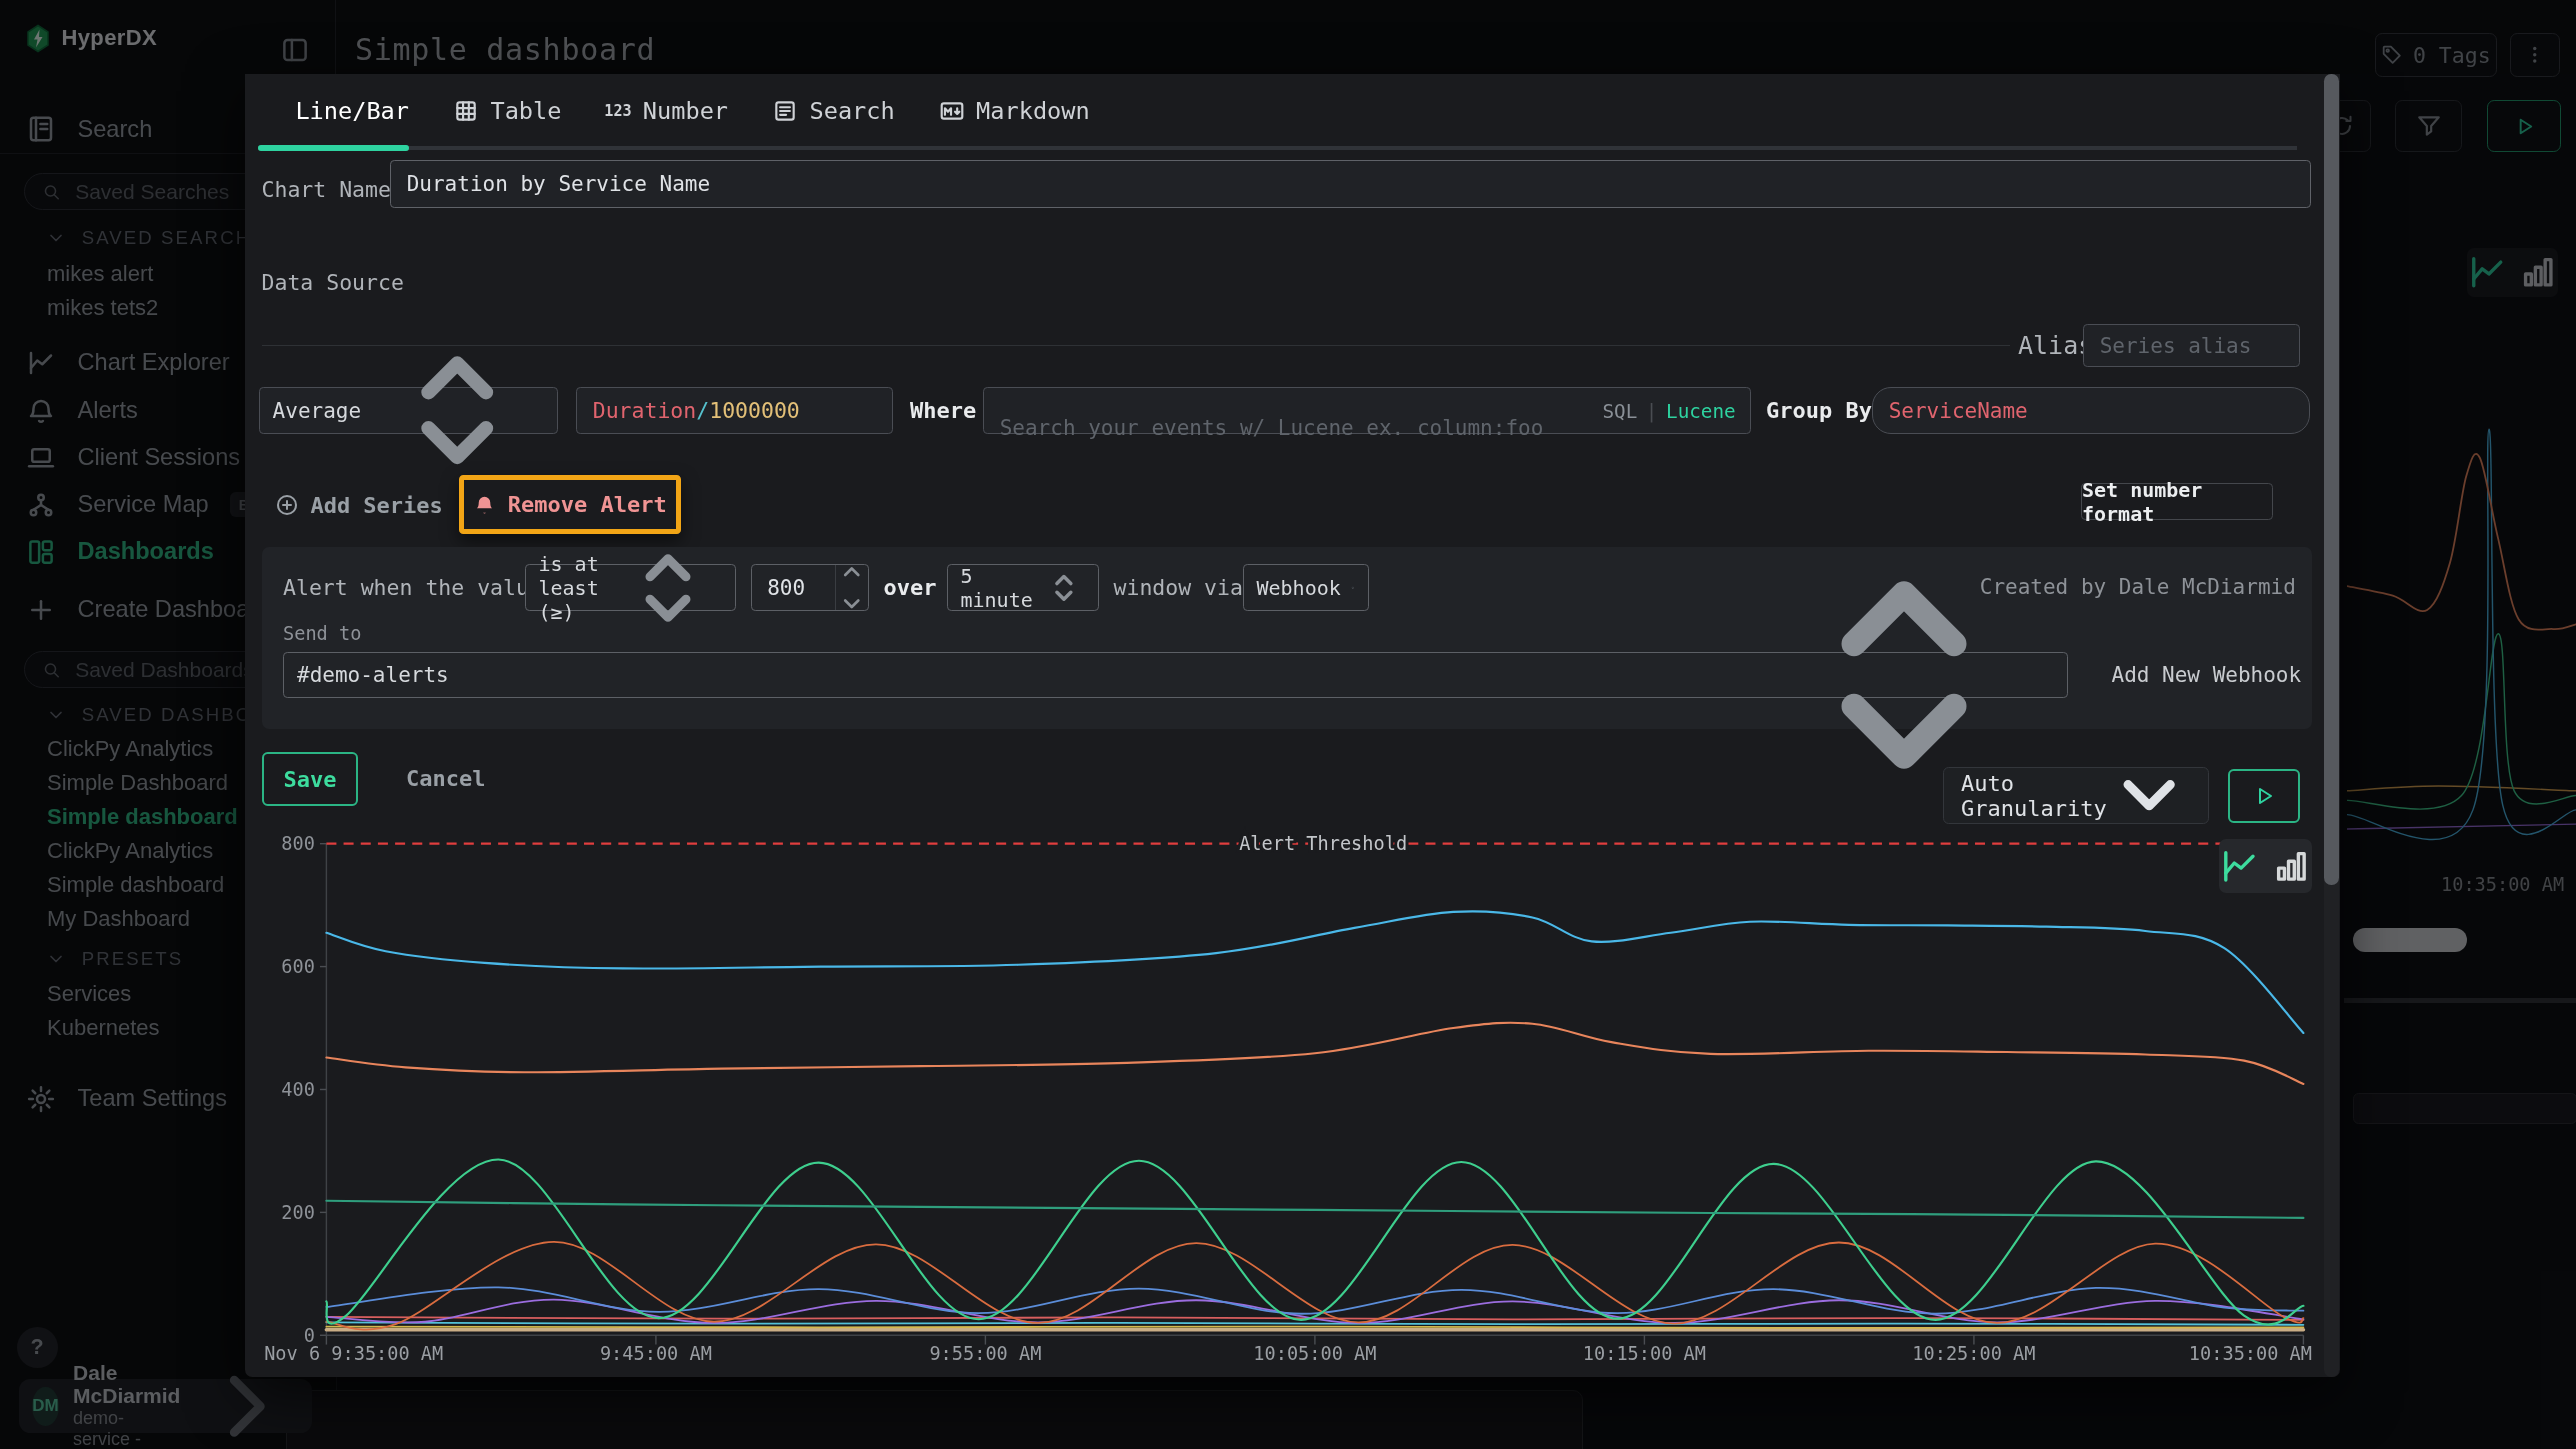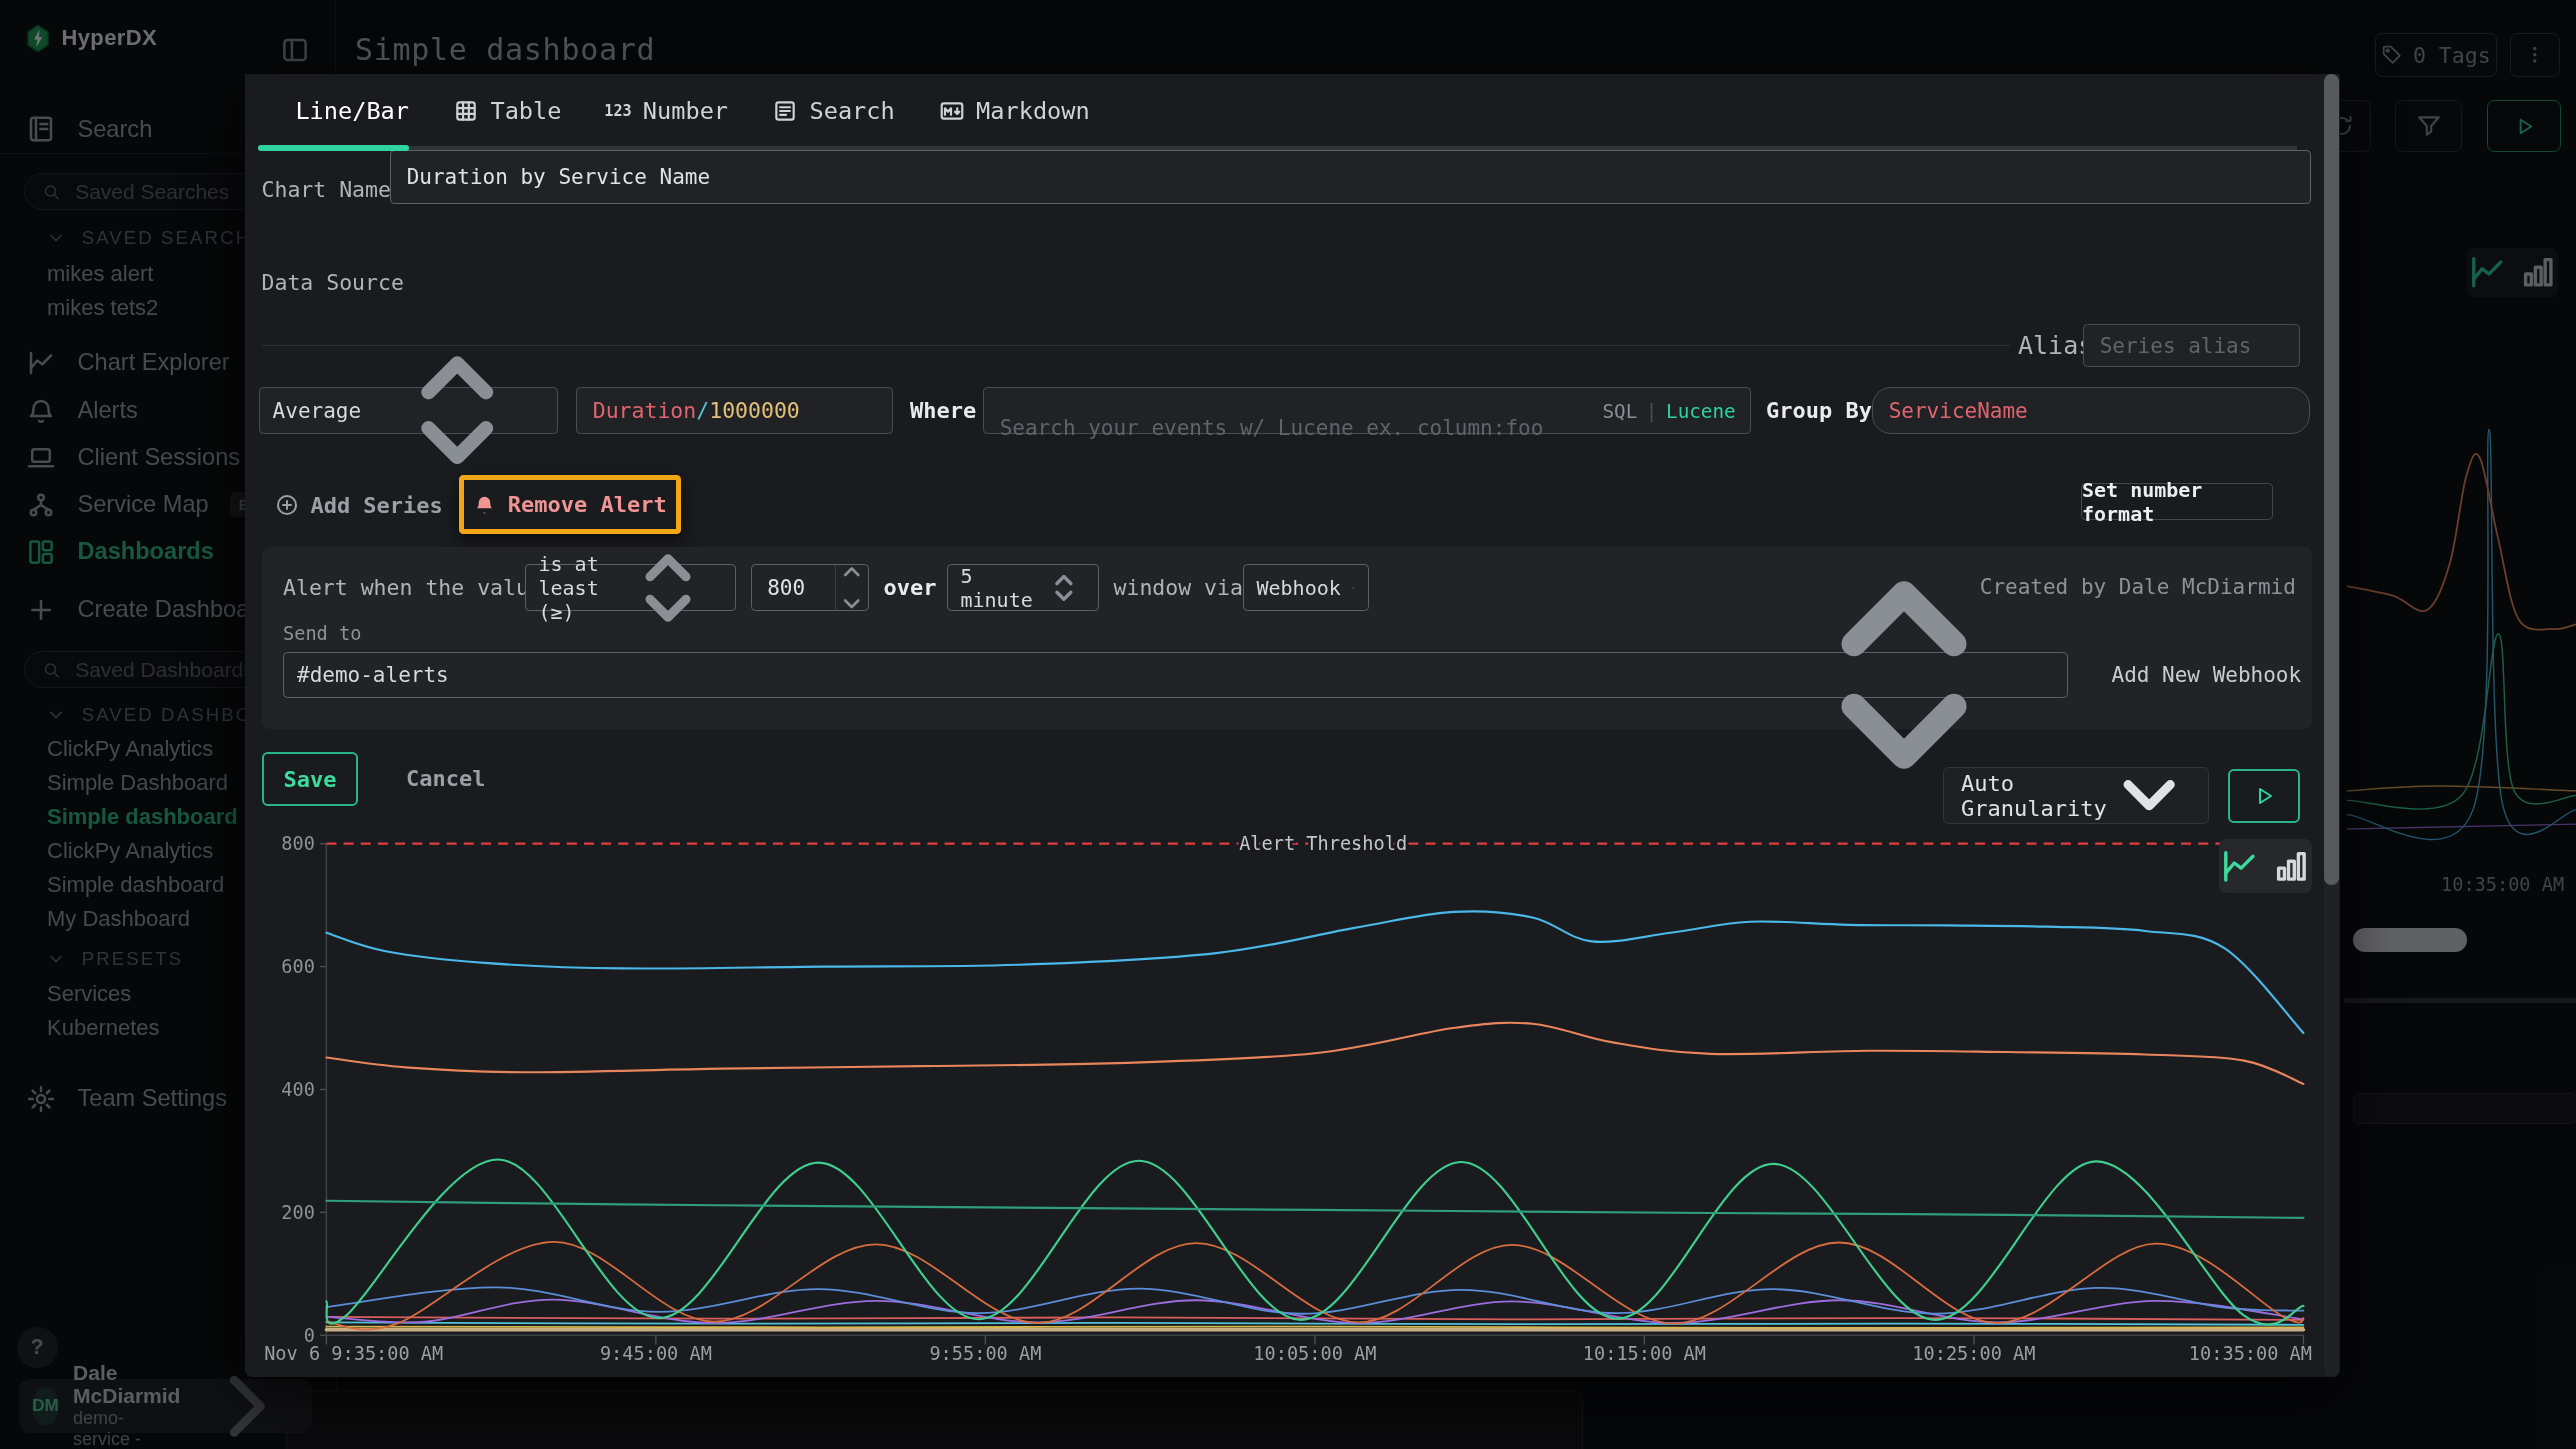"Duration by Service Name" #cn-input { height: 54px -> 48px; top: 76px -> 86px }
